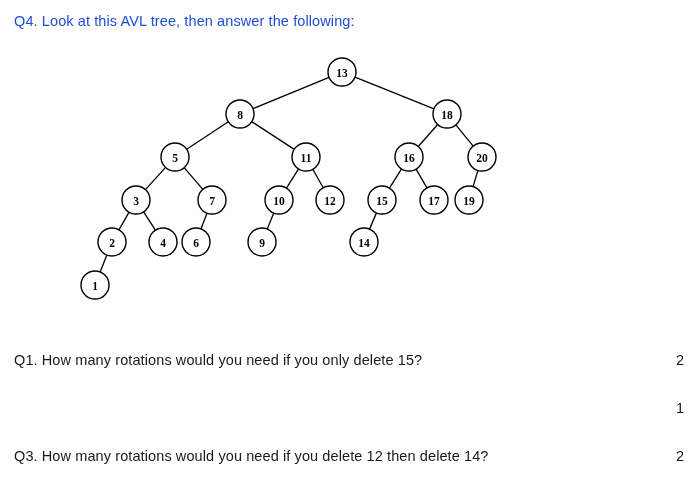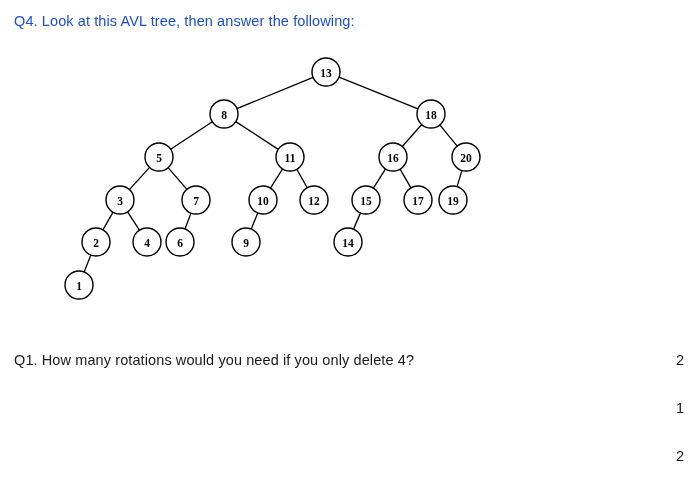"13" #tree-figure { left: 0 -> 16px }
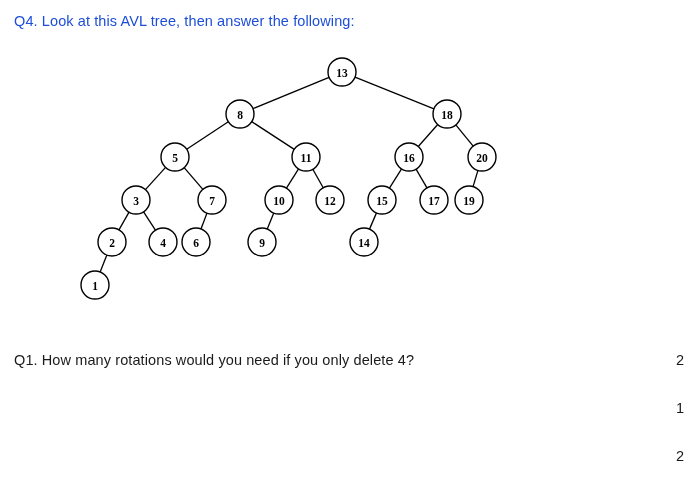"Q1. How many rotations would" span.question-text { text: 4 -> 15 }
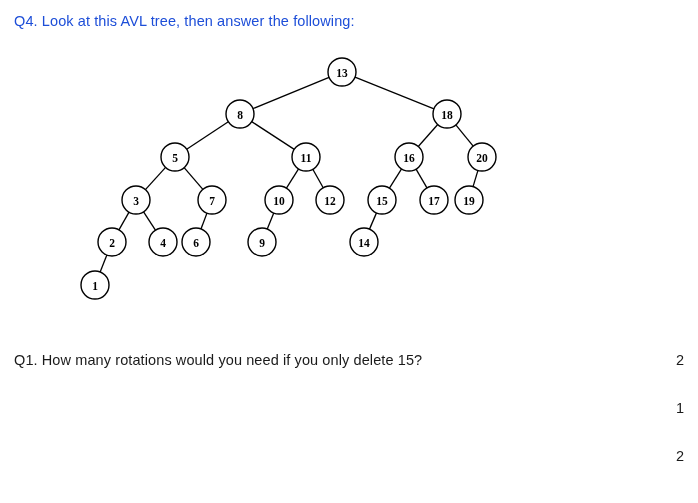"Q3. How many rotations would" span.question-text { html: none -> <span>Q3. How many rotations would you need if you delete 12 then delete 14?</span> }
